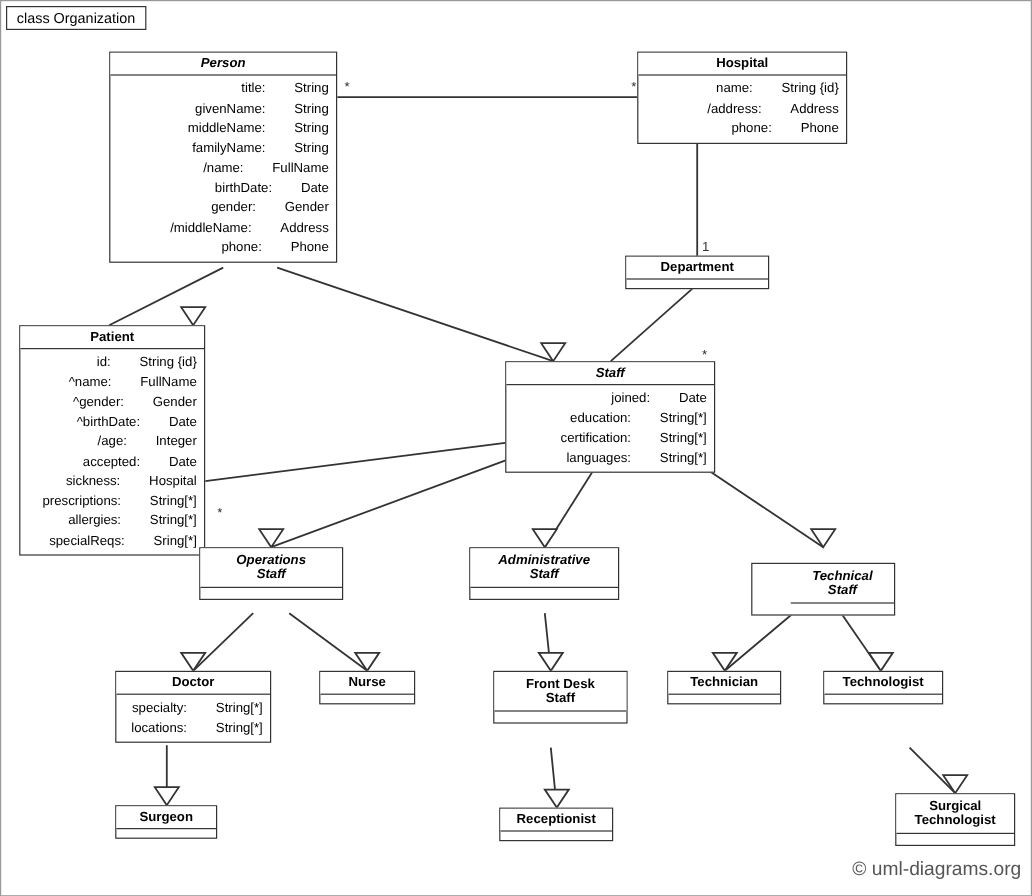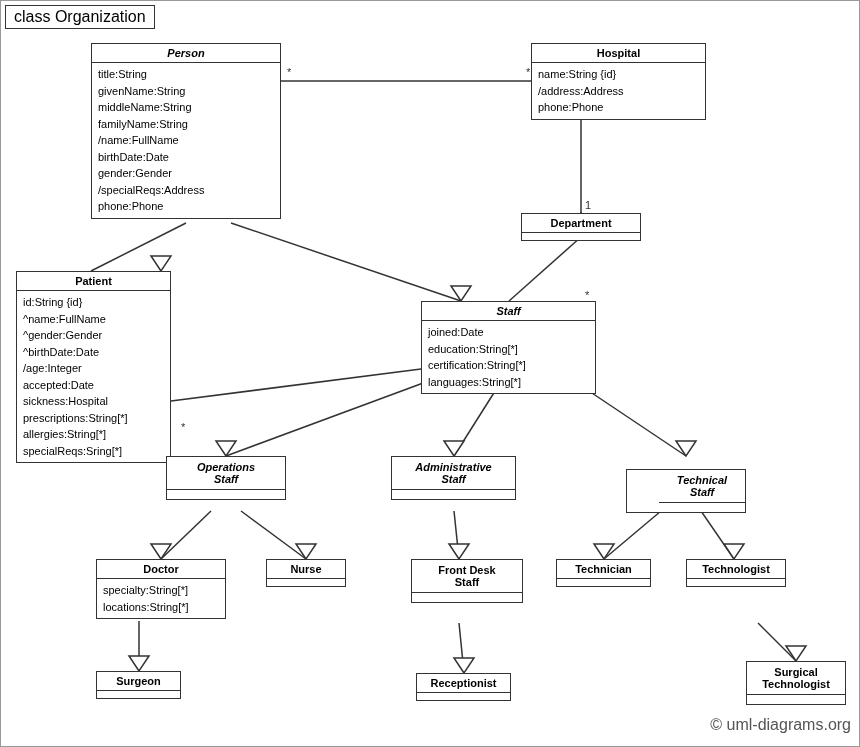"class Organization" .diagram-label { font-size: 16px -> 12px }
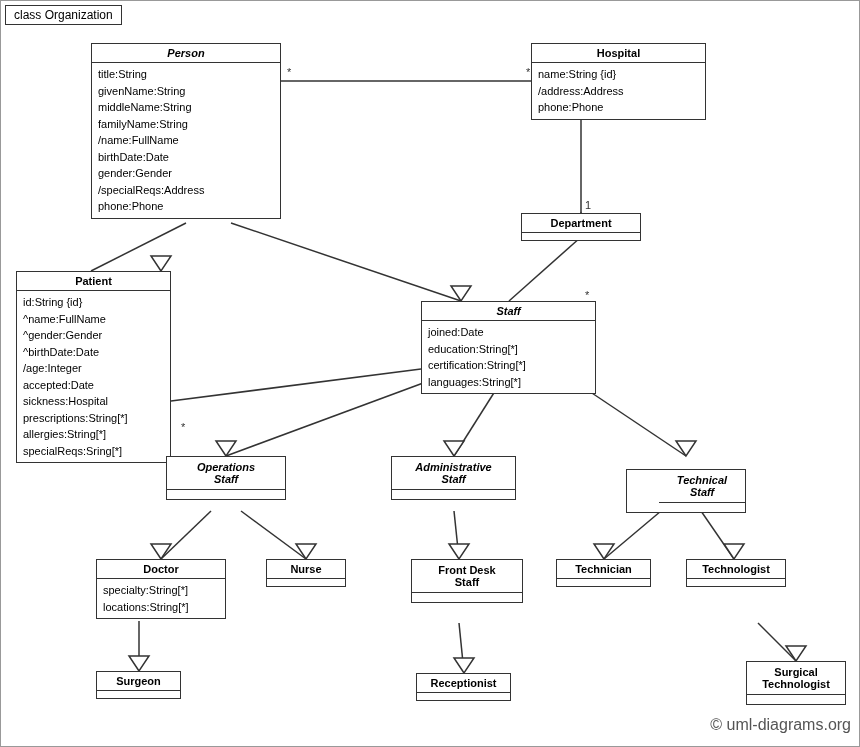"title:" .attr-row { gap: 0 -> 24px; justify-content: flex-start -> flex-end }
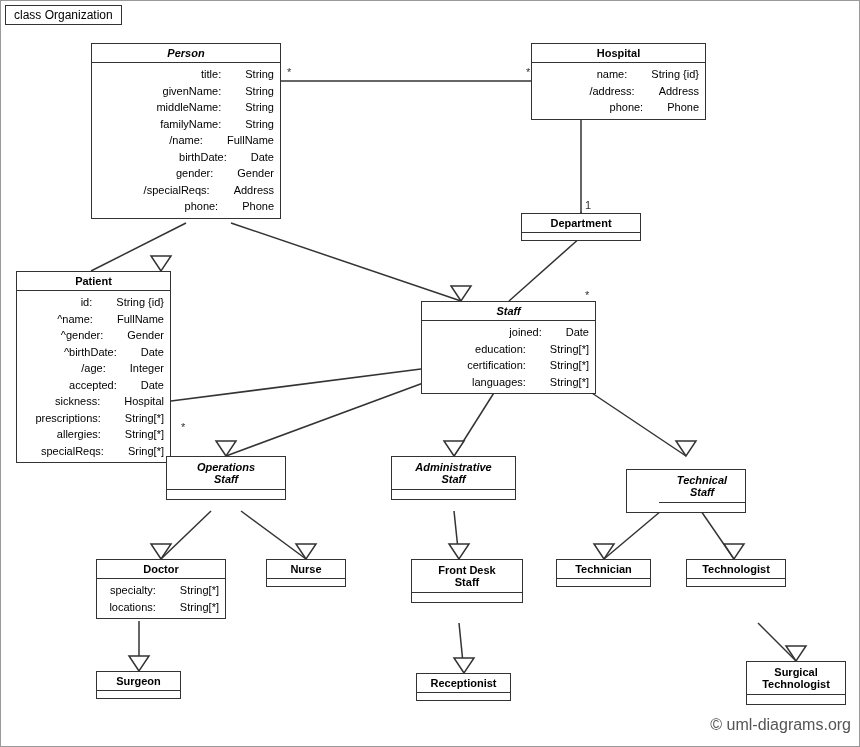"/specialReqs:" span.attr-name { text: /specialReqs -> /middleName }
